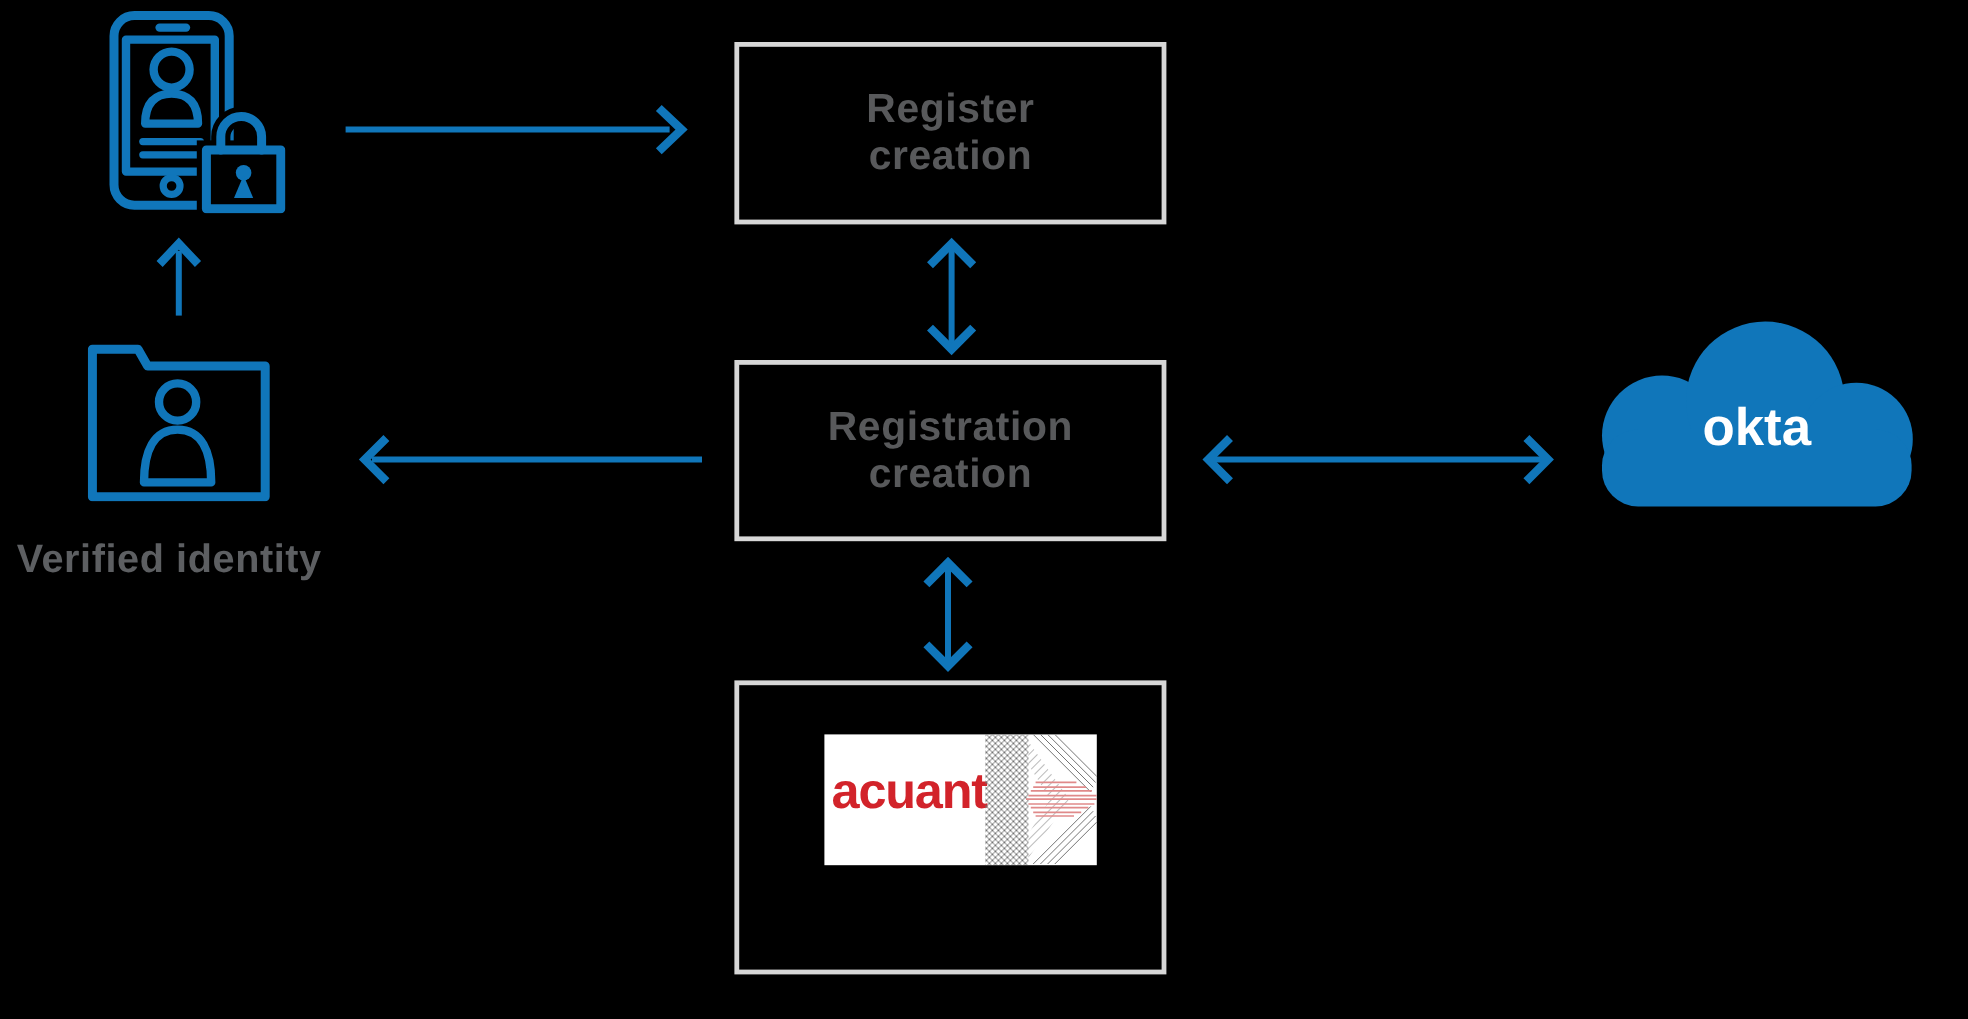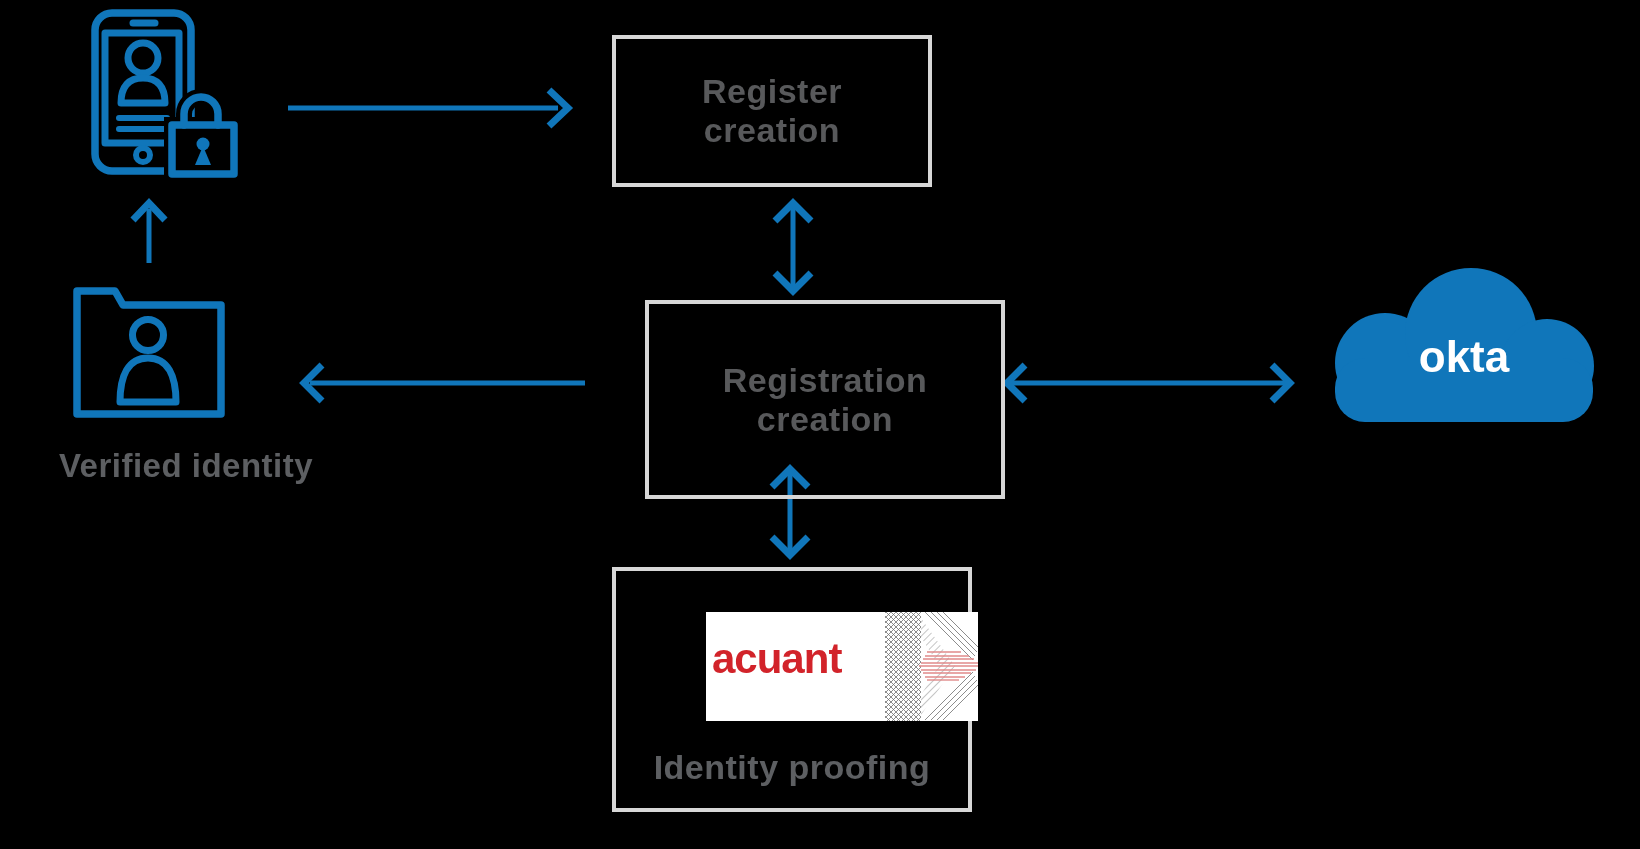"Register" div.node-box { width: 320px -> 360px }
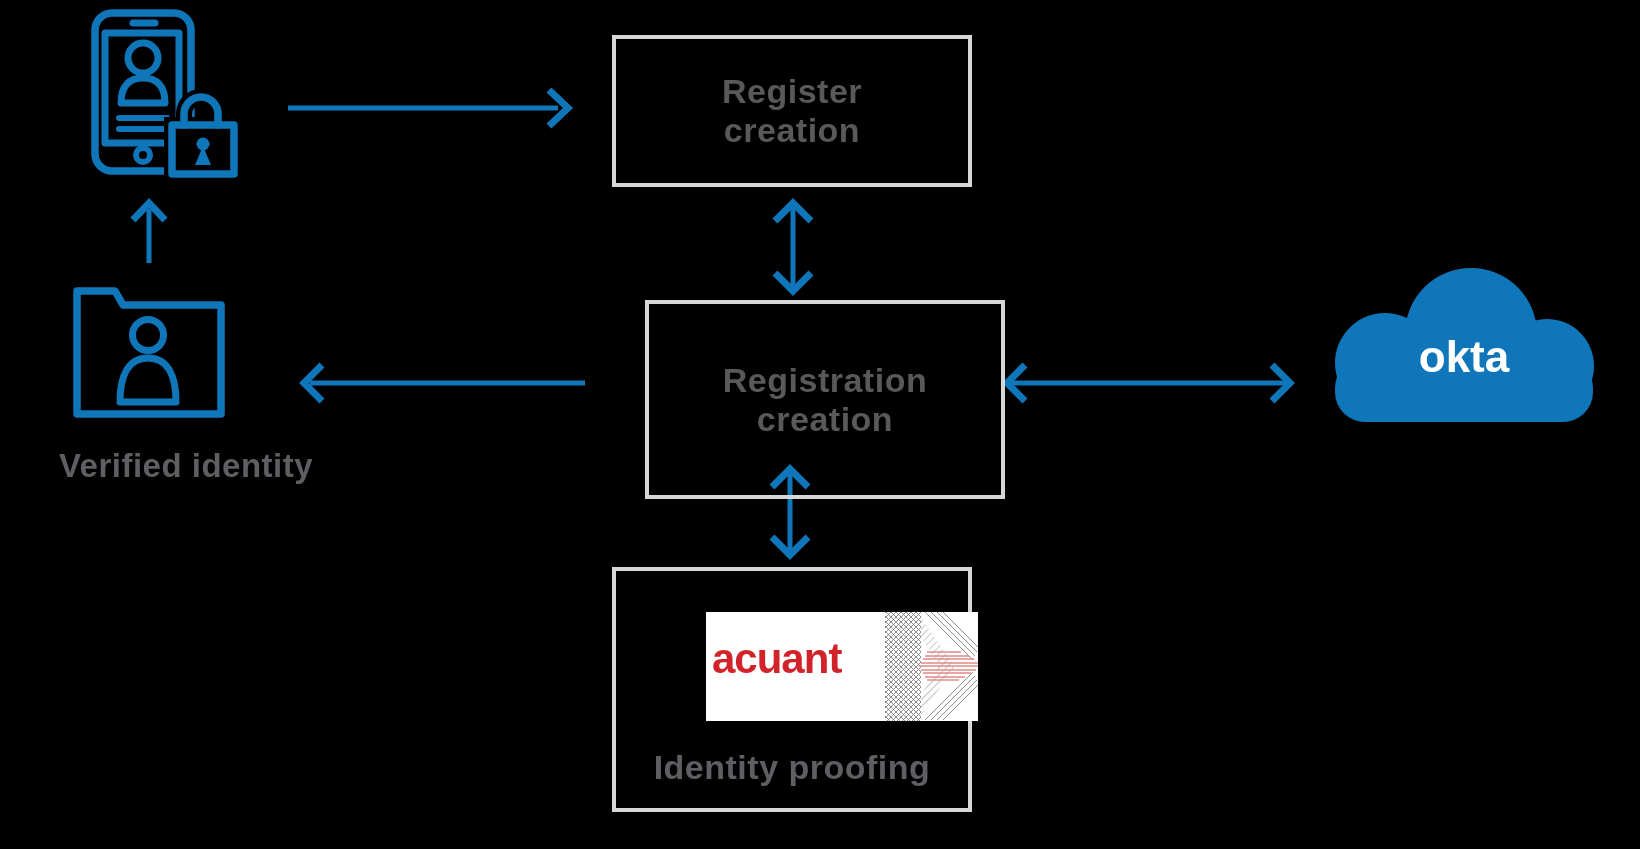"Registration" div.node-box { height: 199px -> 151px; margin-left: 33px -> none }
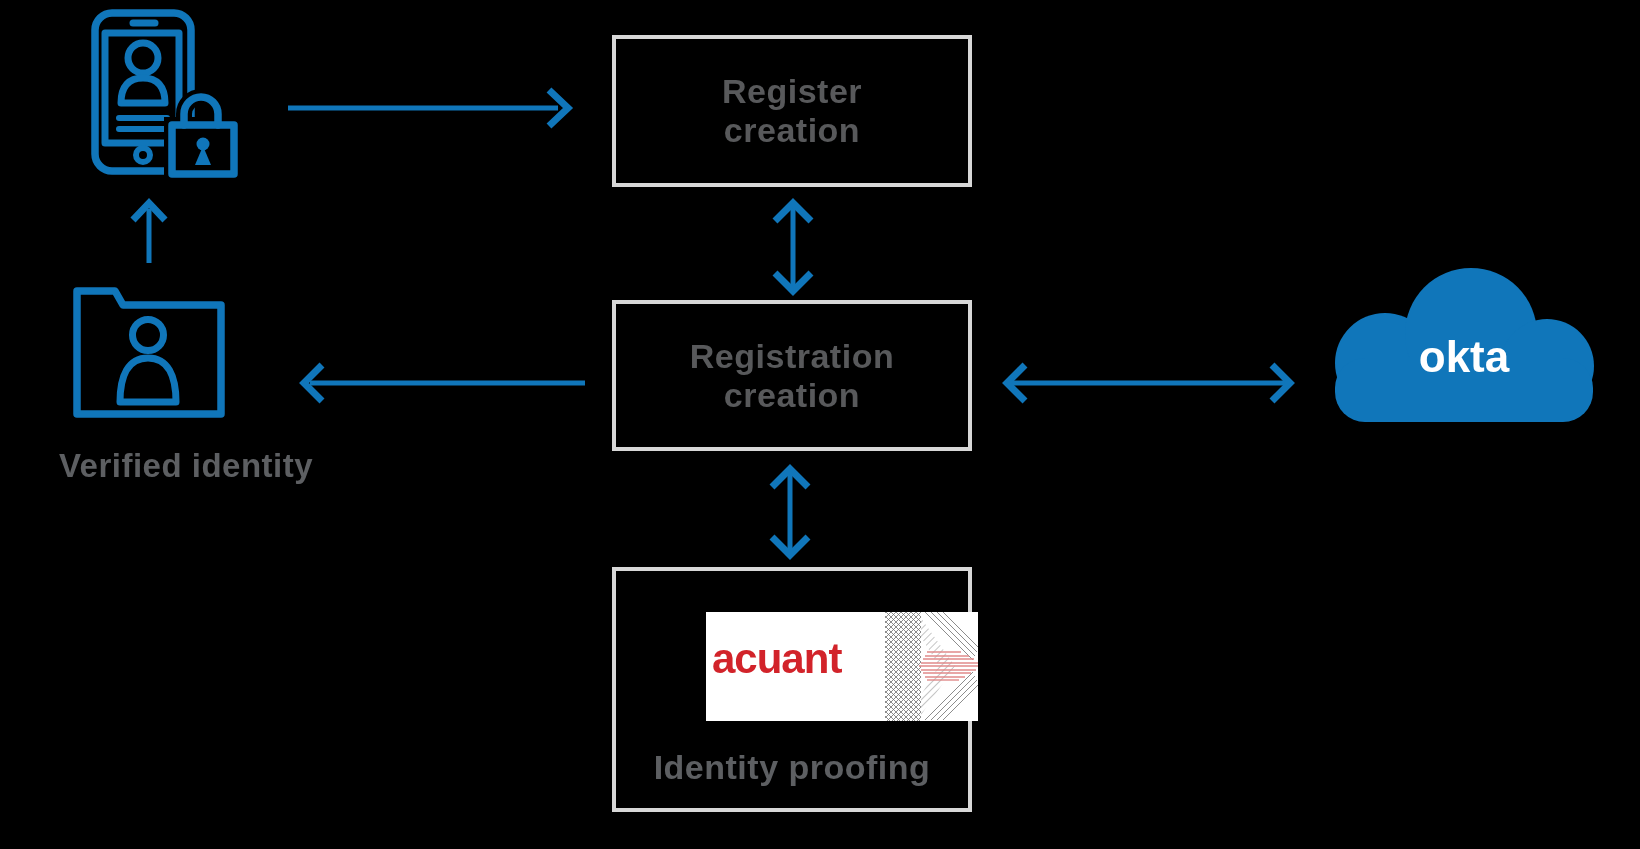"Verified identity" div.ext-label { margin-left: 45px -> none }
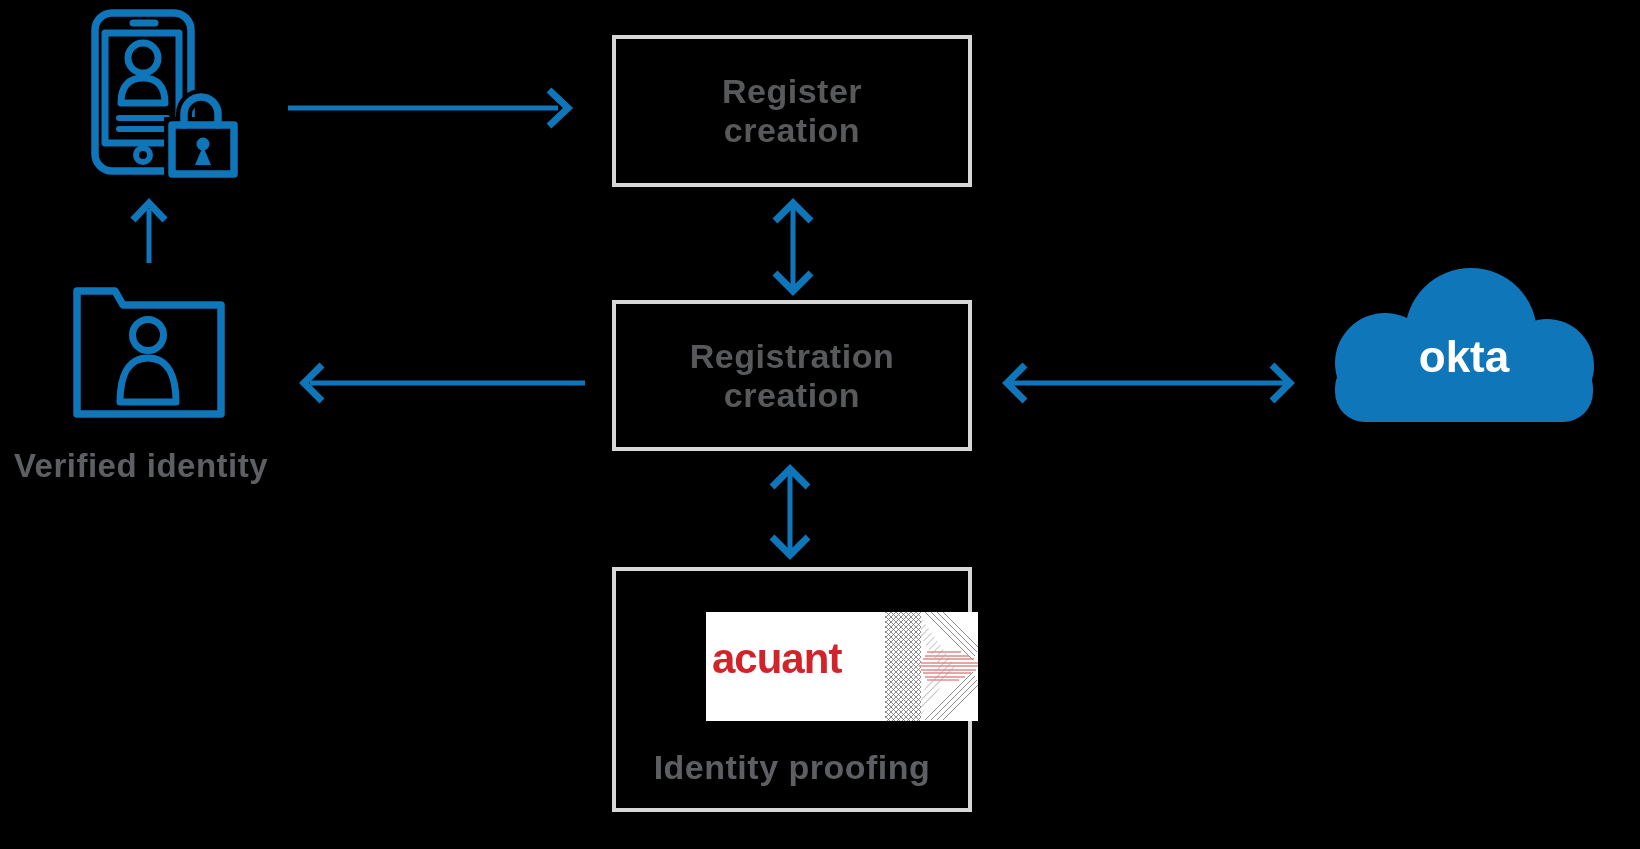"acuant" .acuant-plate { left: 90px -> 71px; padding-left: 45px -> none }
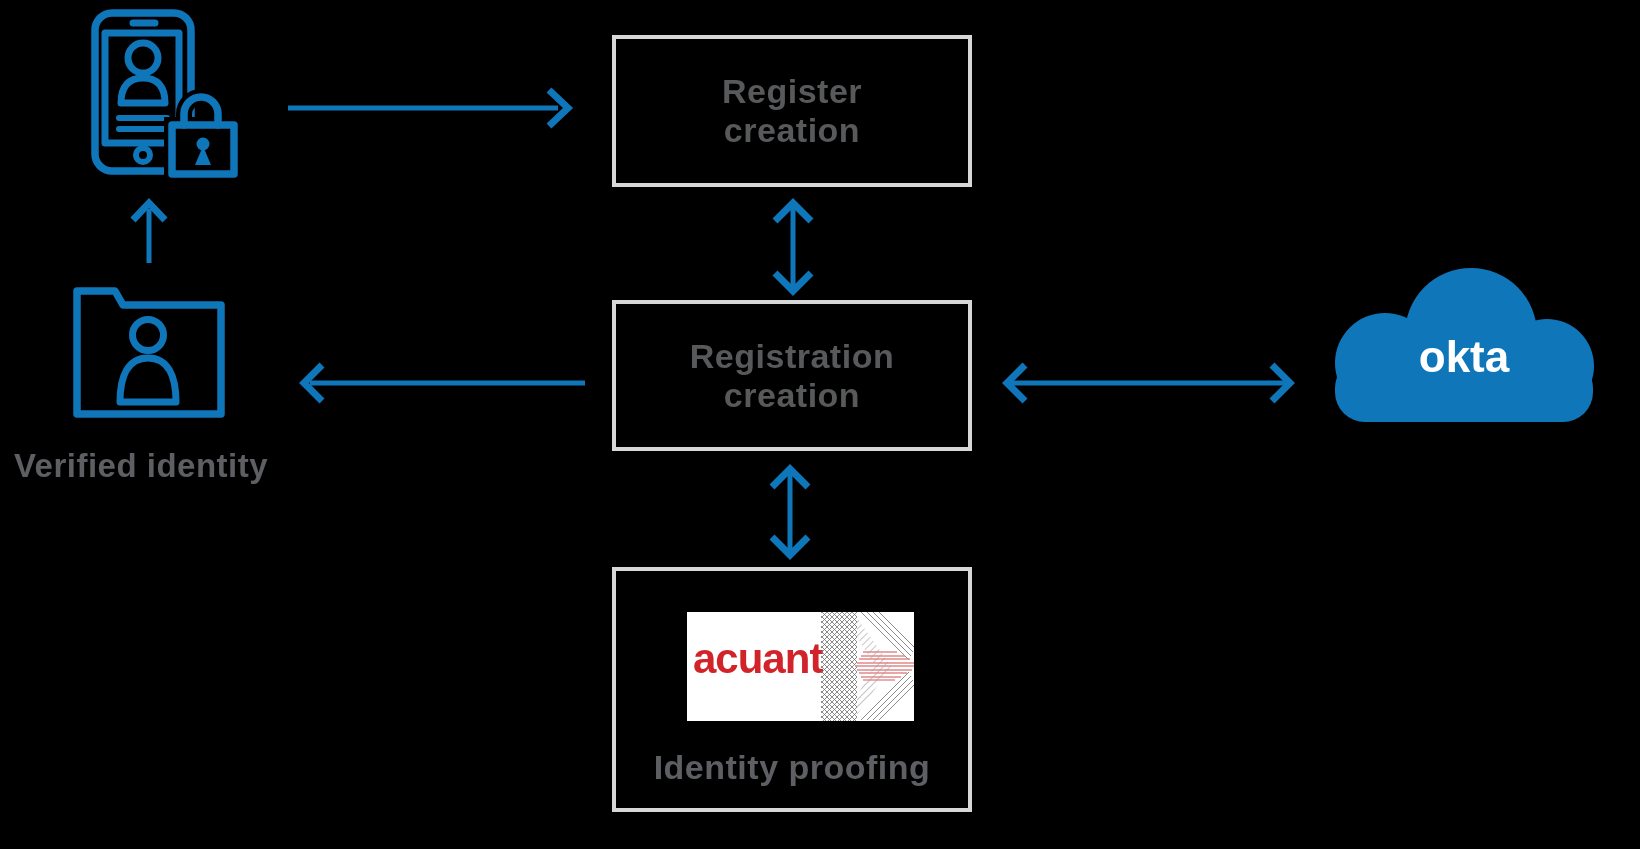"Identity proofing" div.proof-label { html: <div>Identity proofing</div> -> none }
